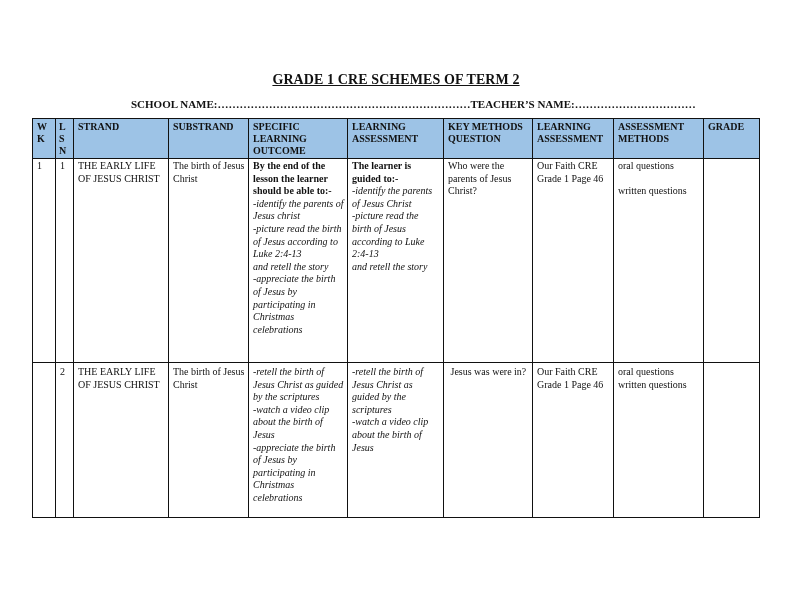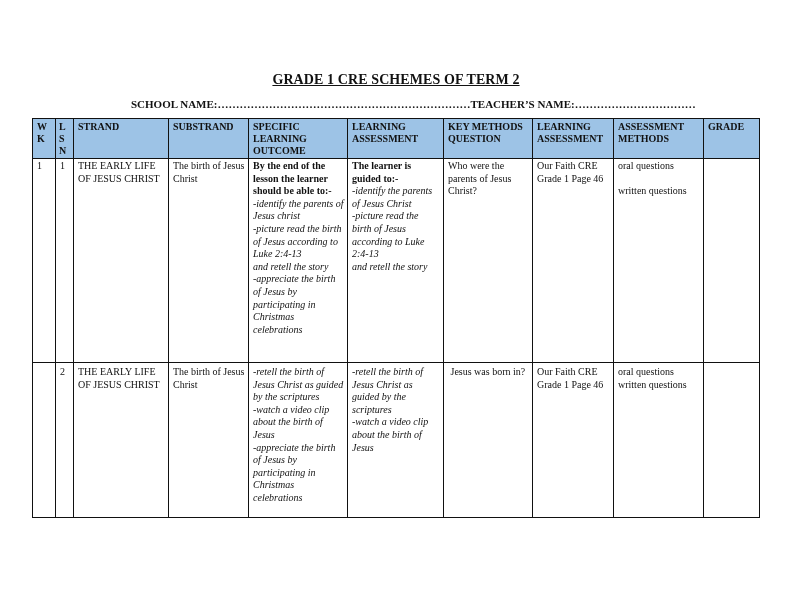"Jesus was born in?" td { text: born -> were }
